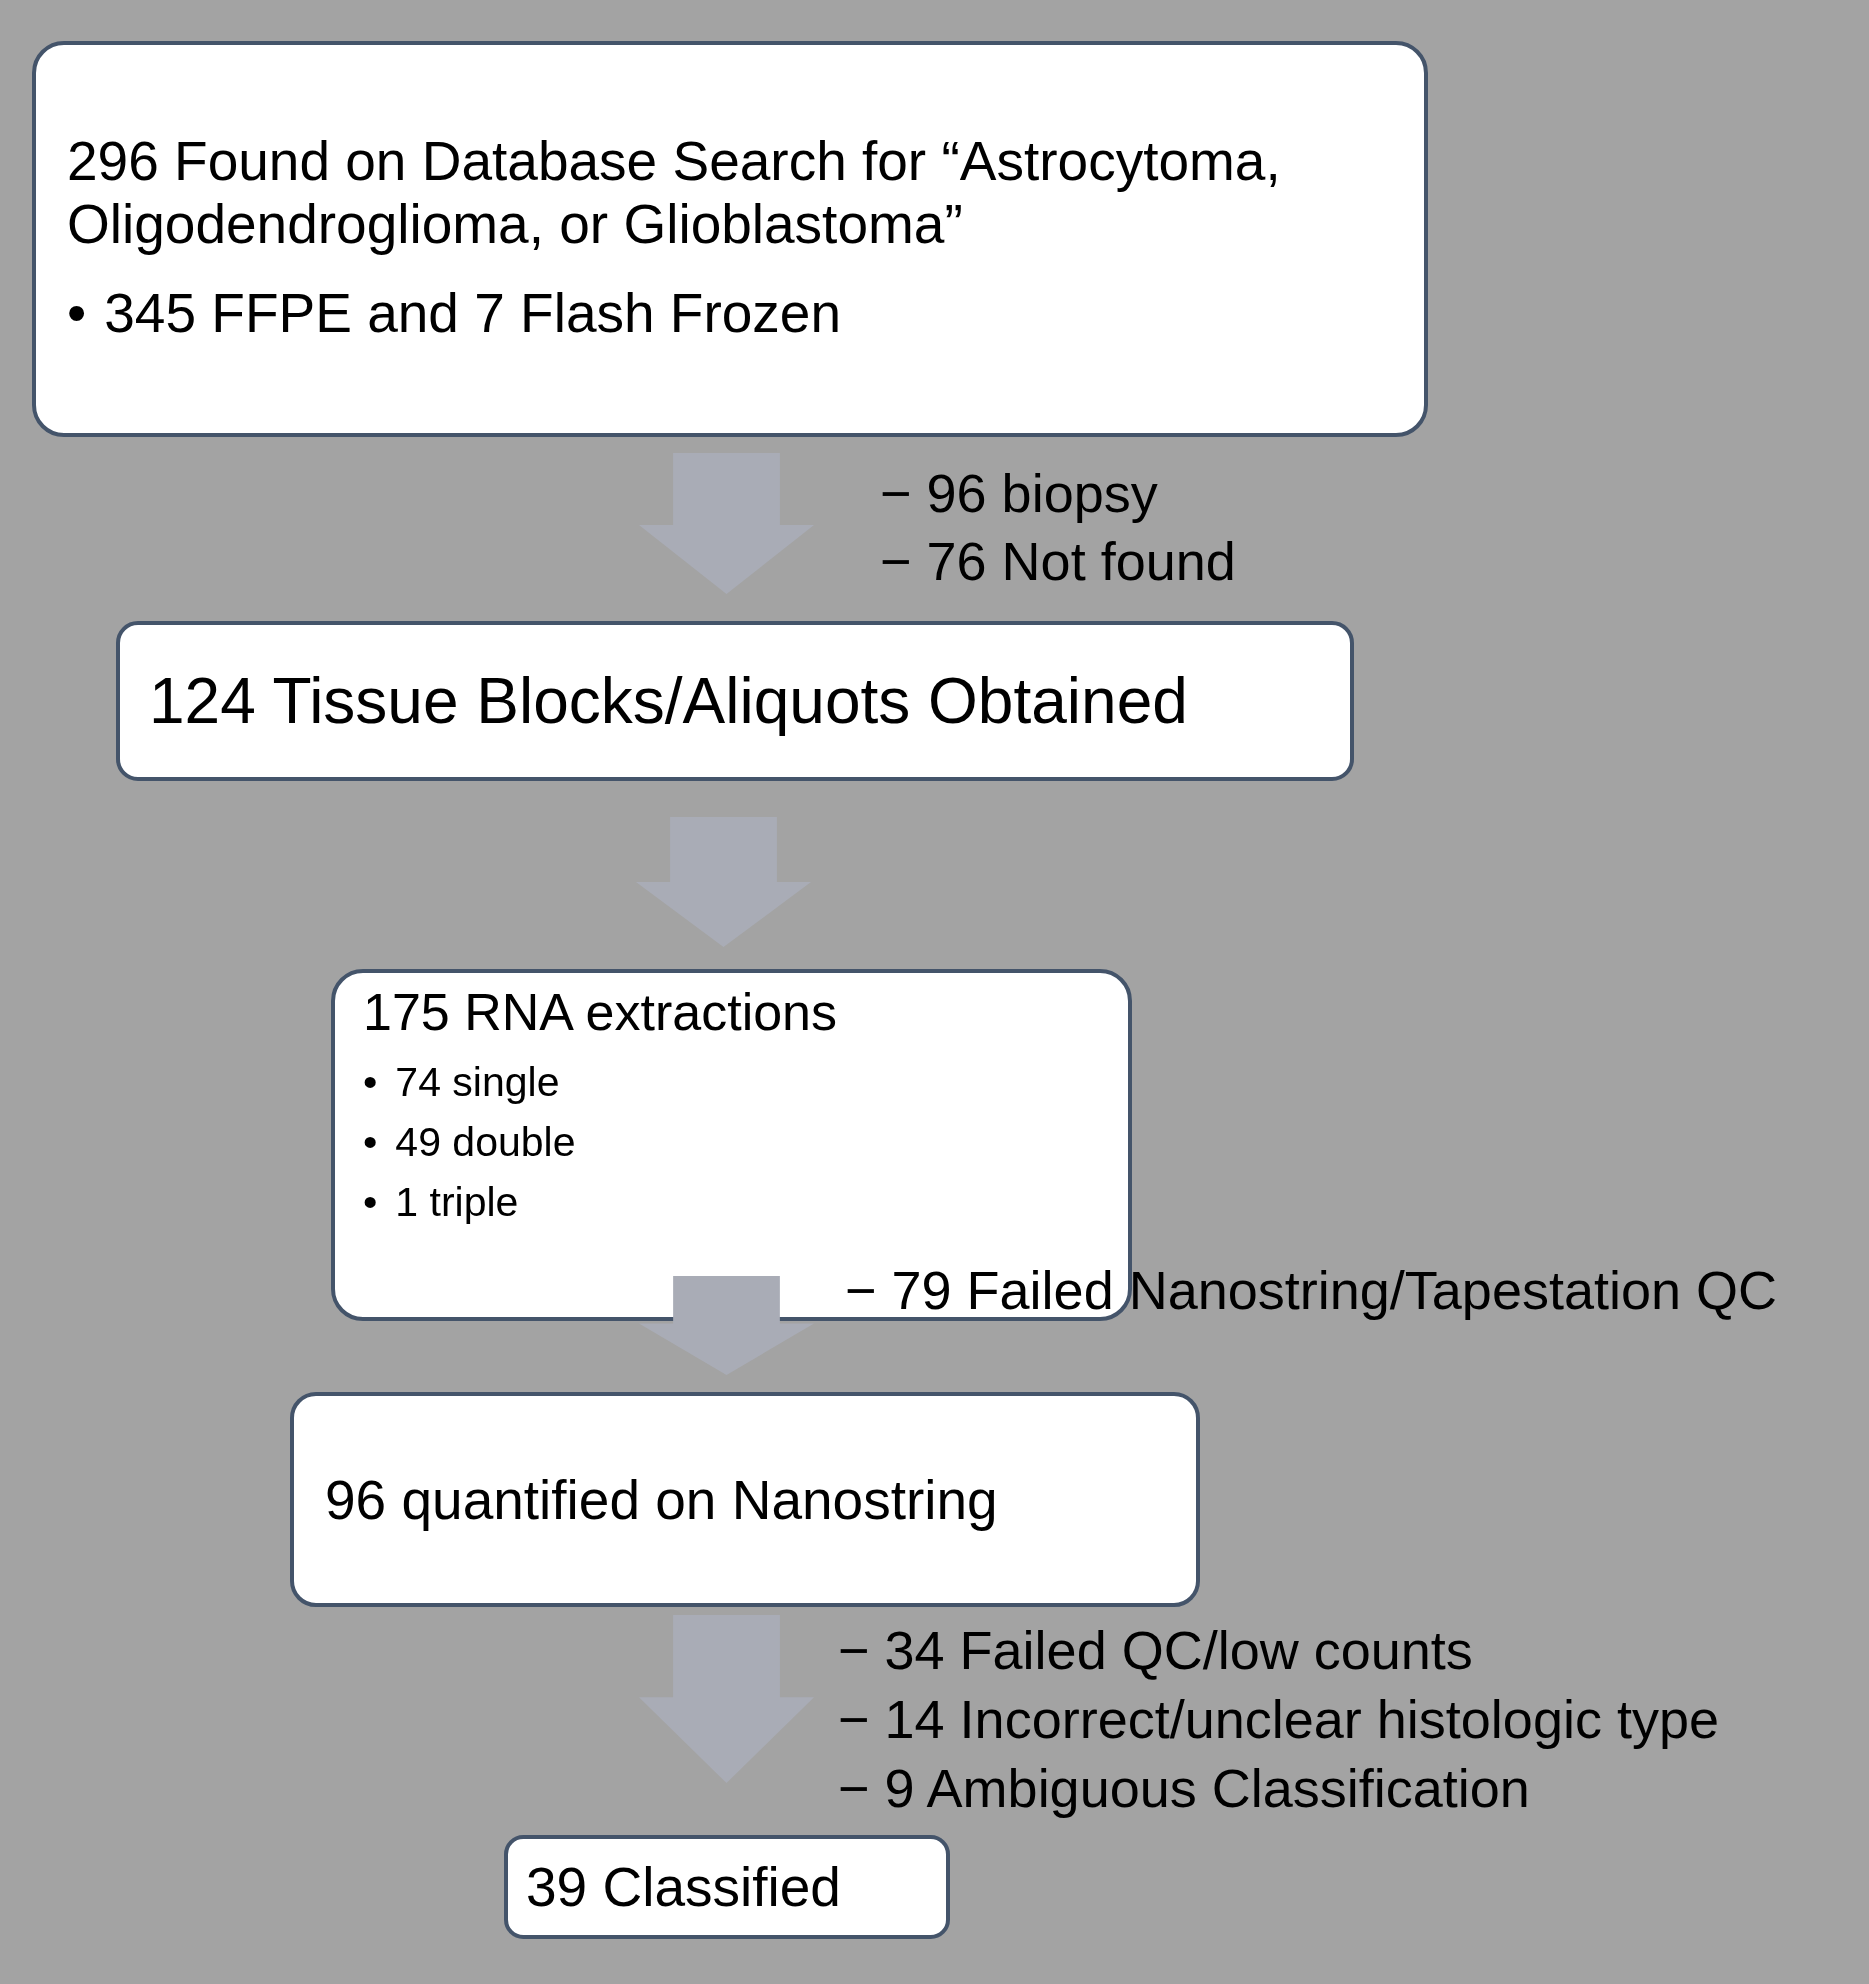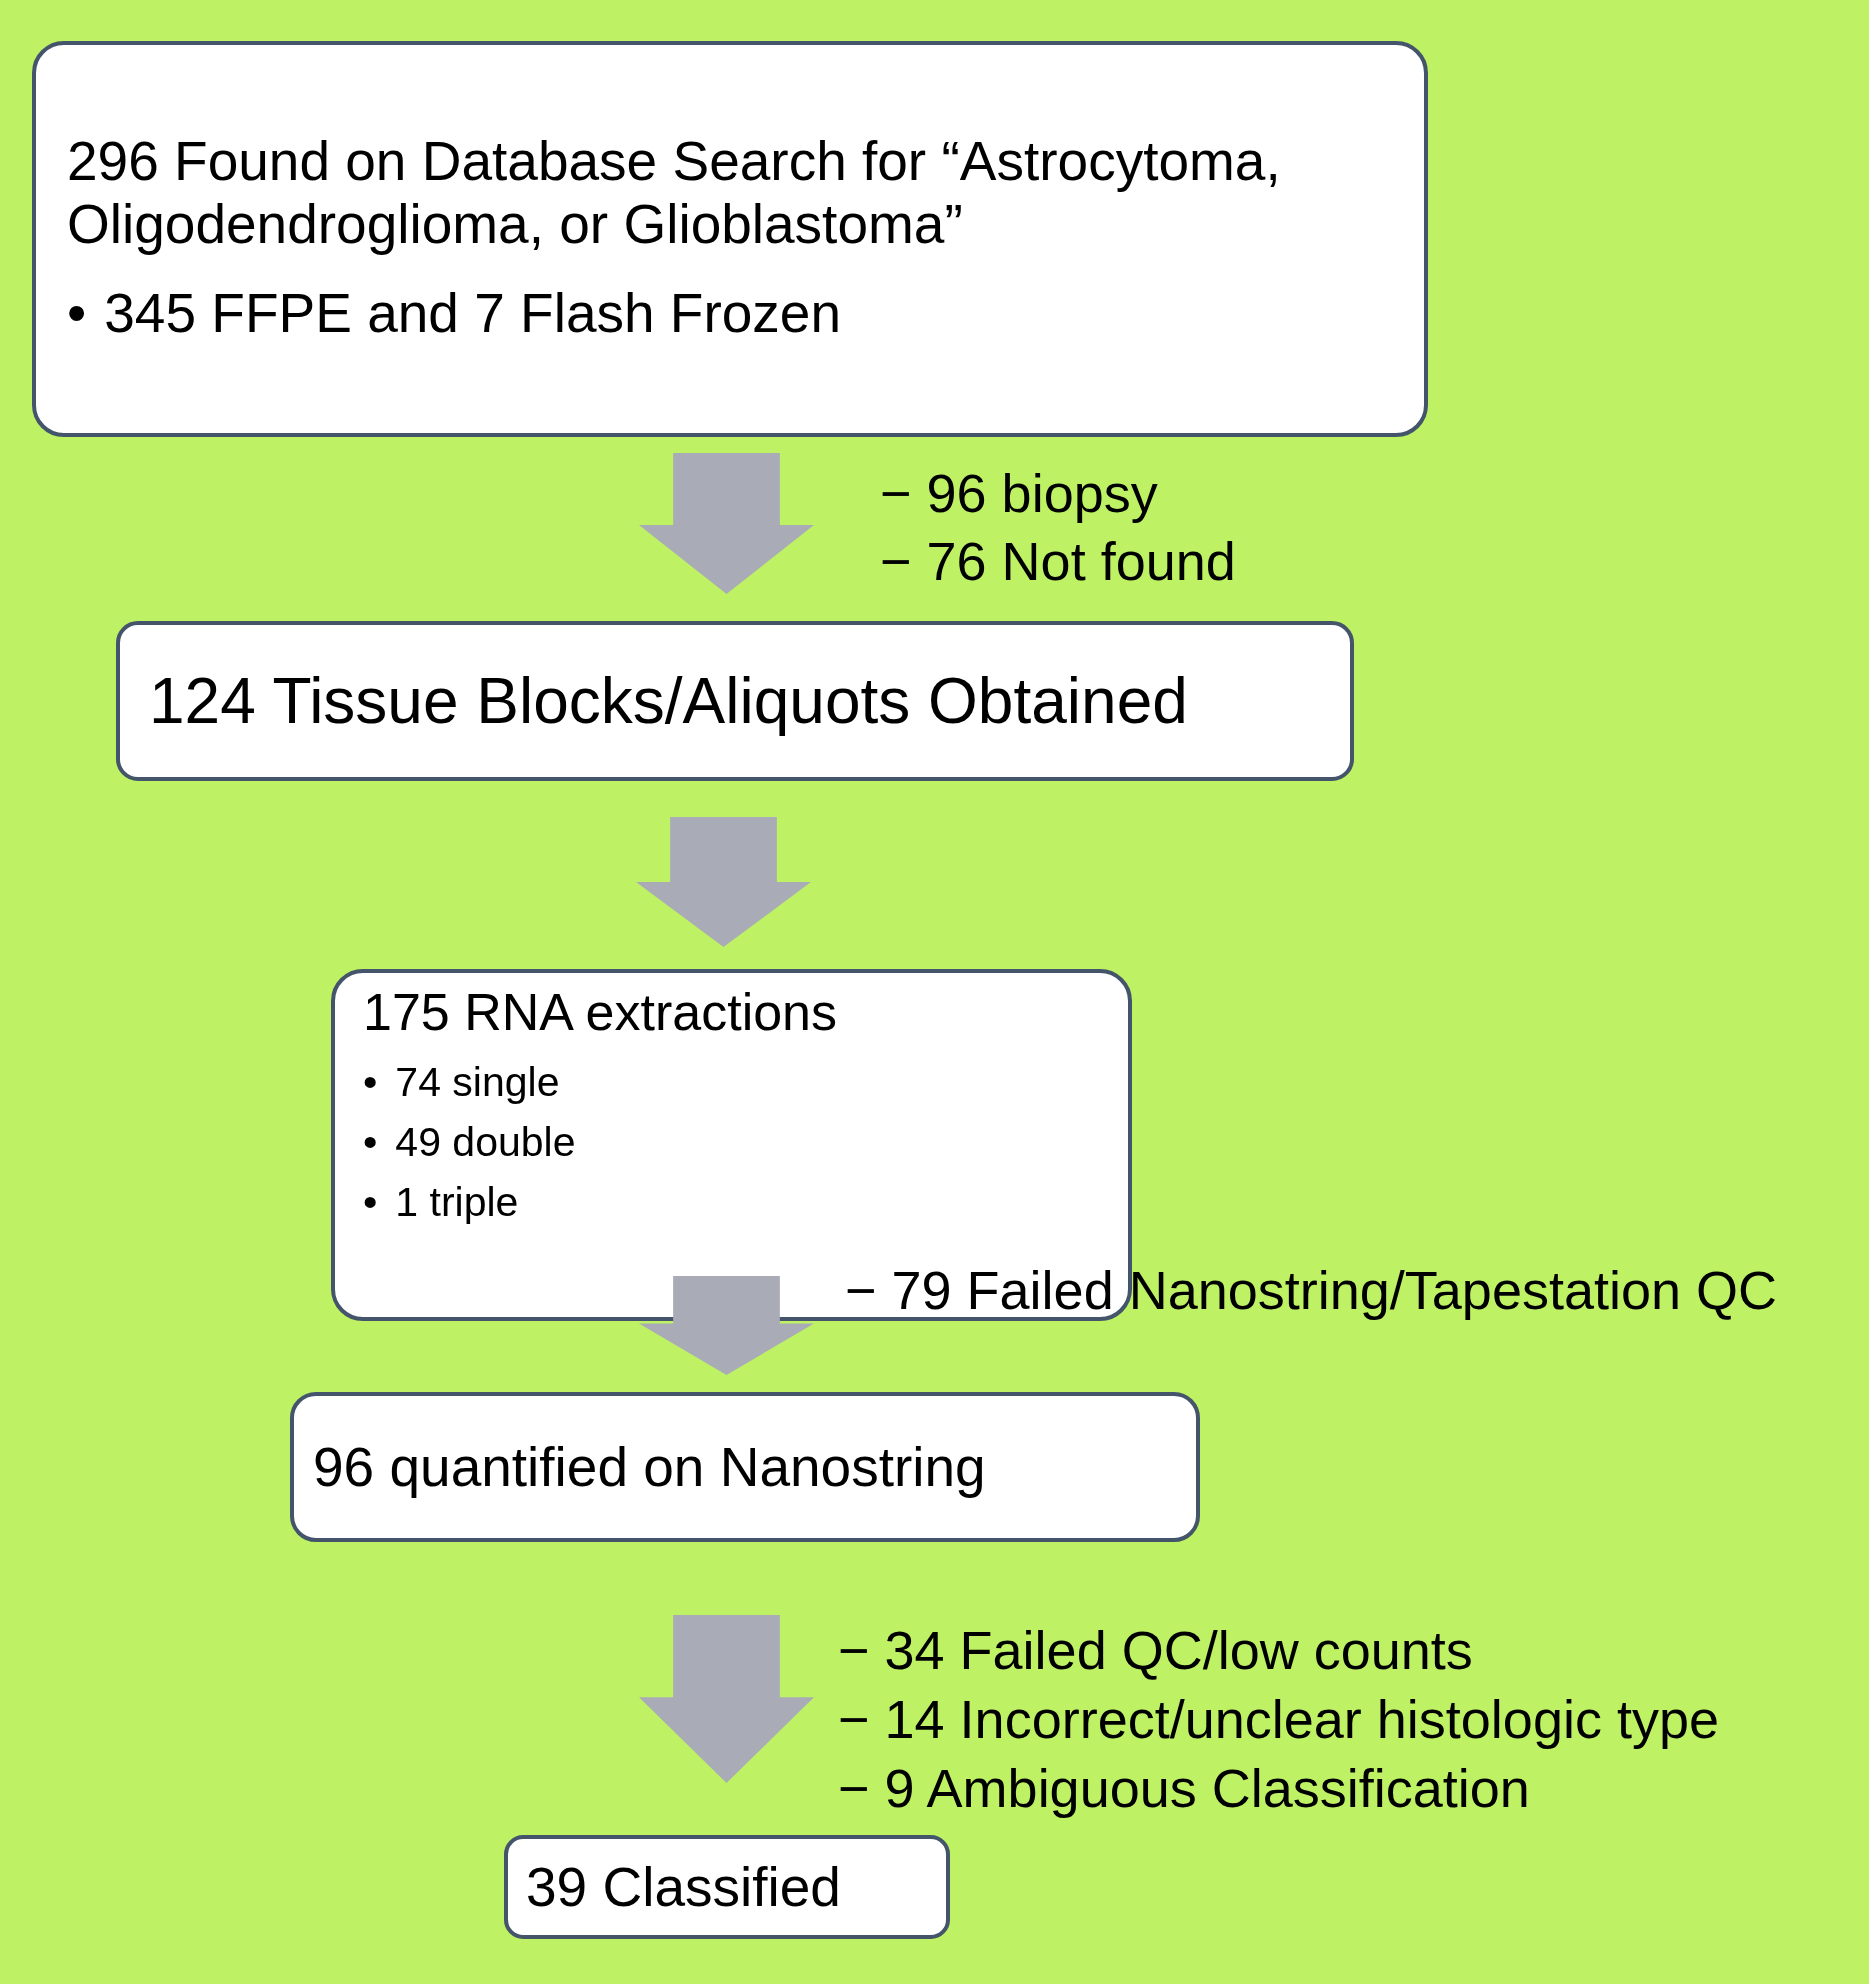"296 Found on Database Search" .canvas { background: #bef264 -> #a3a3a3 }
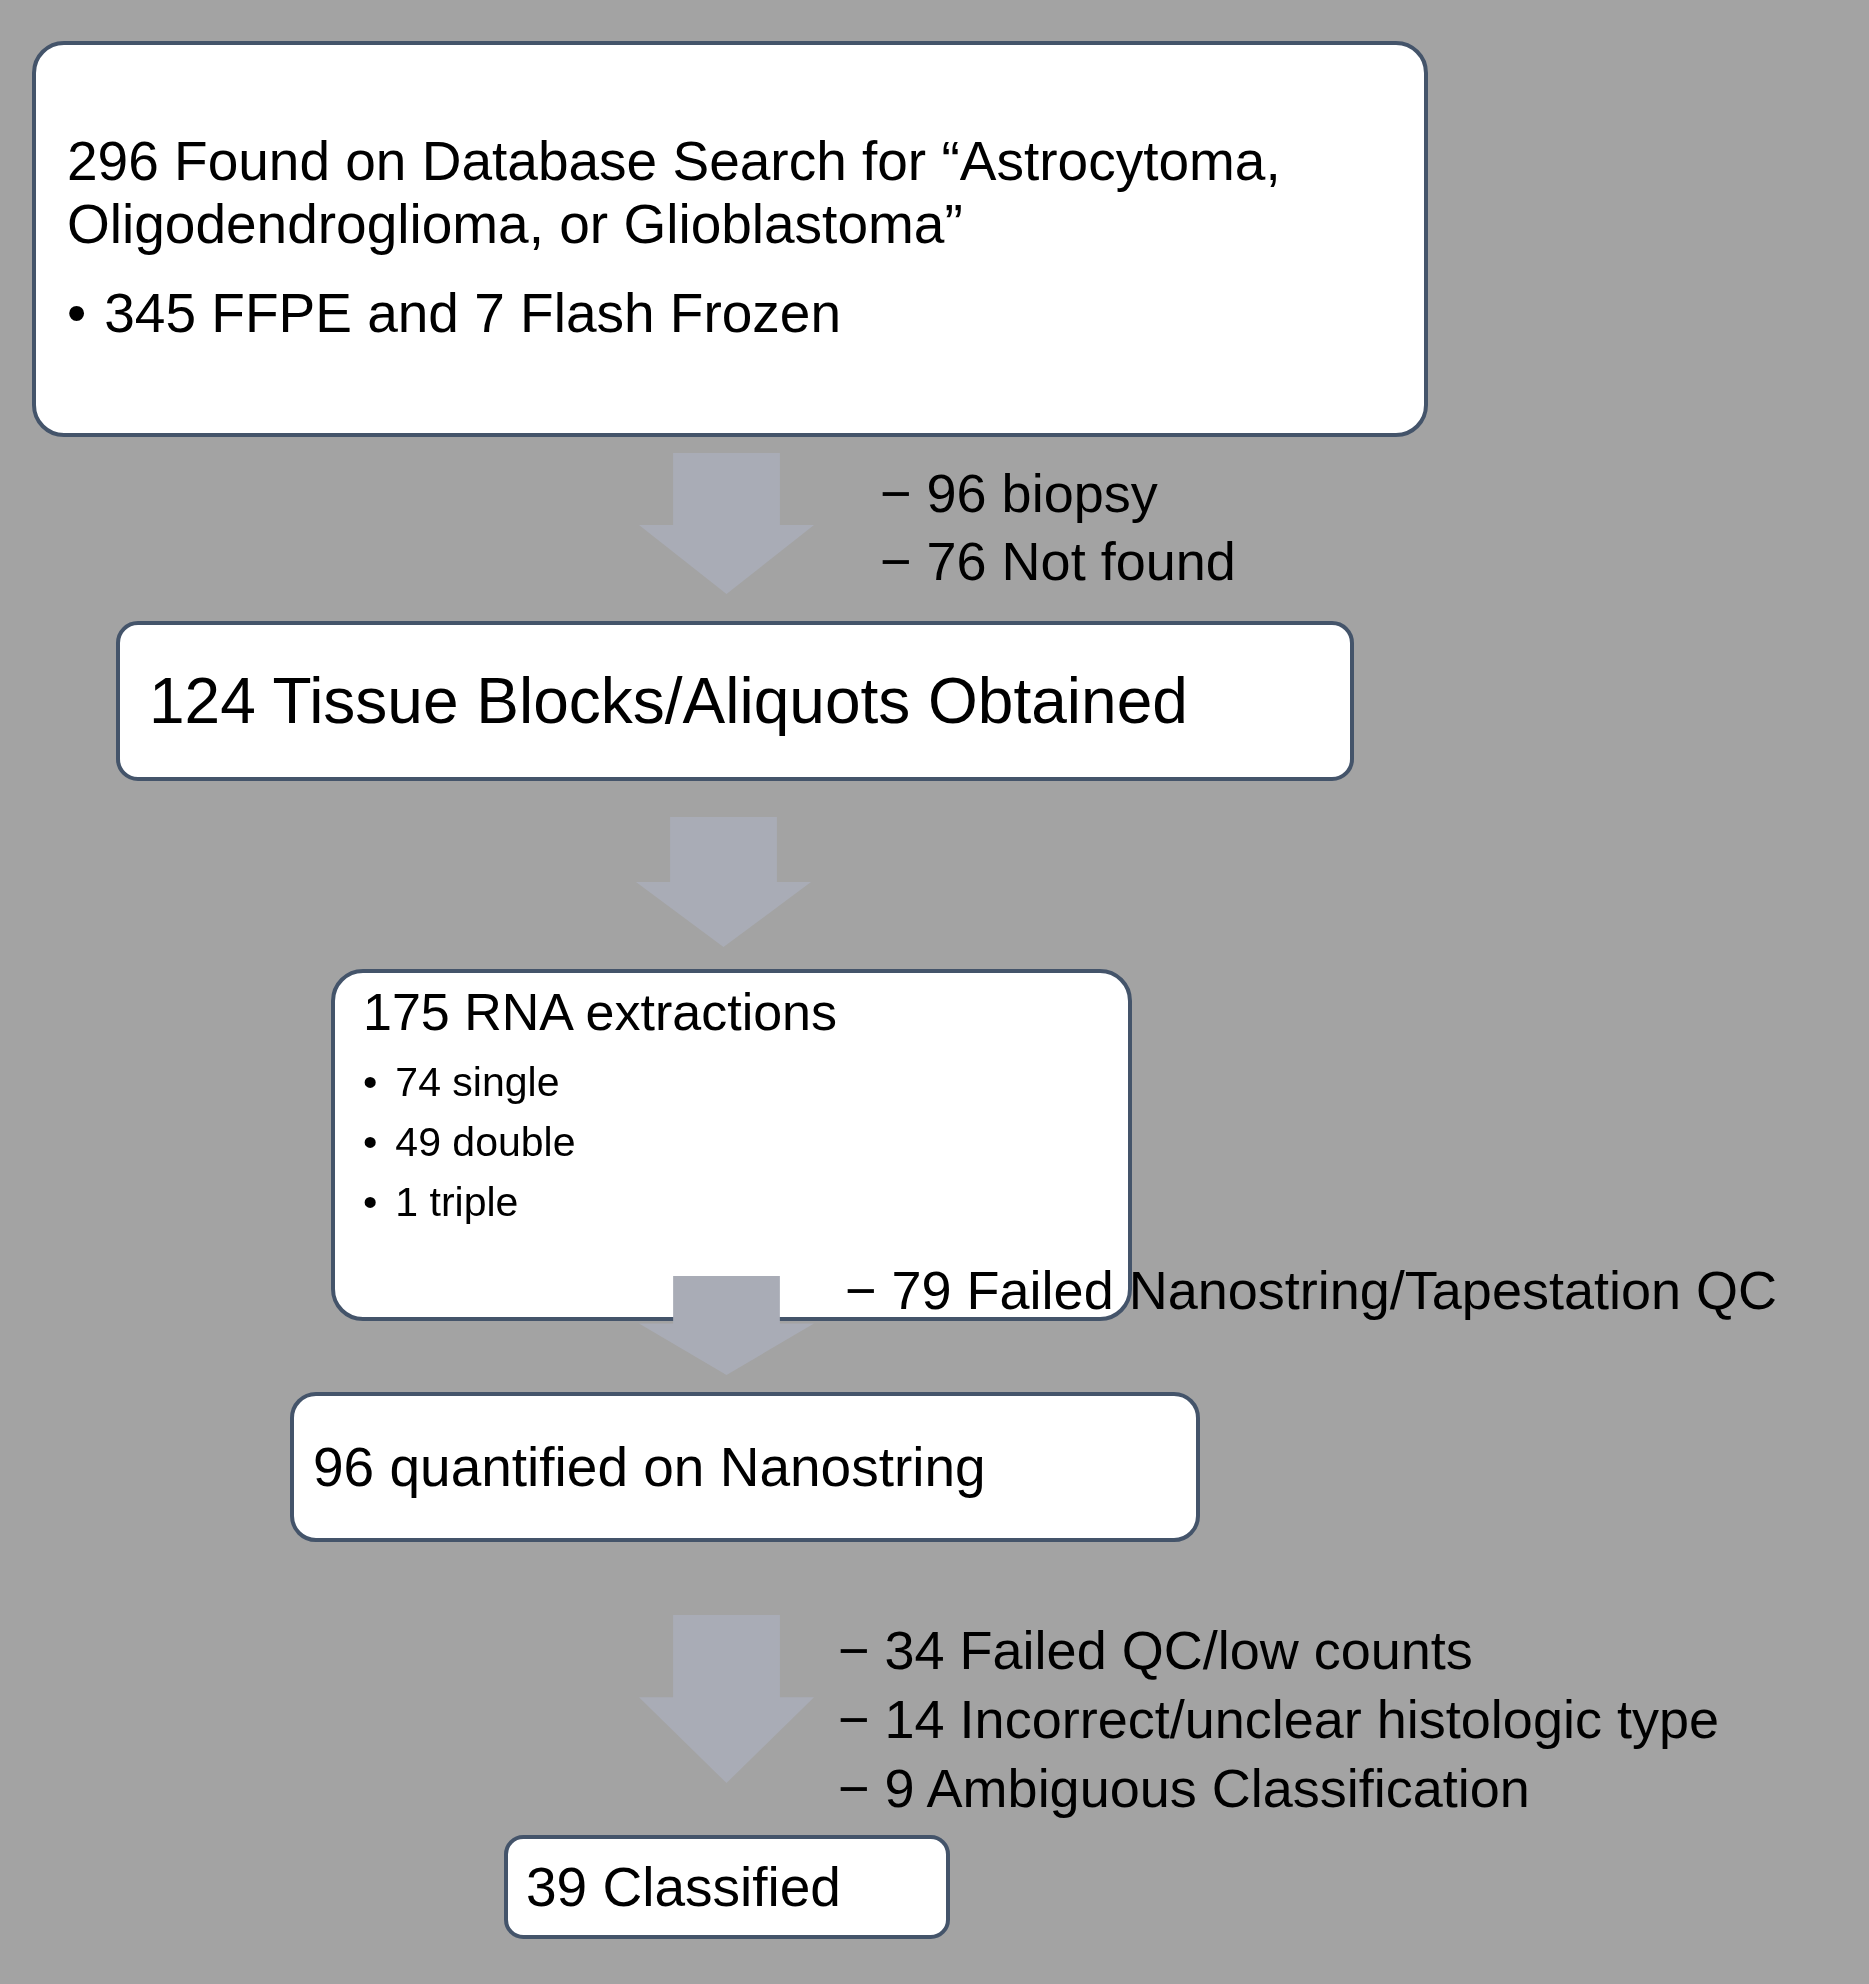"96 quantified on Nanostring" .box4 { height: 150px -> 215px; padding-left: 19px -> 31px }
